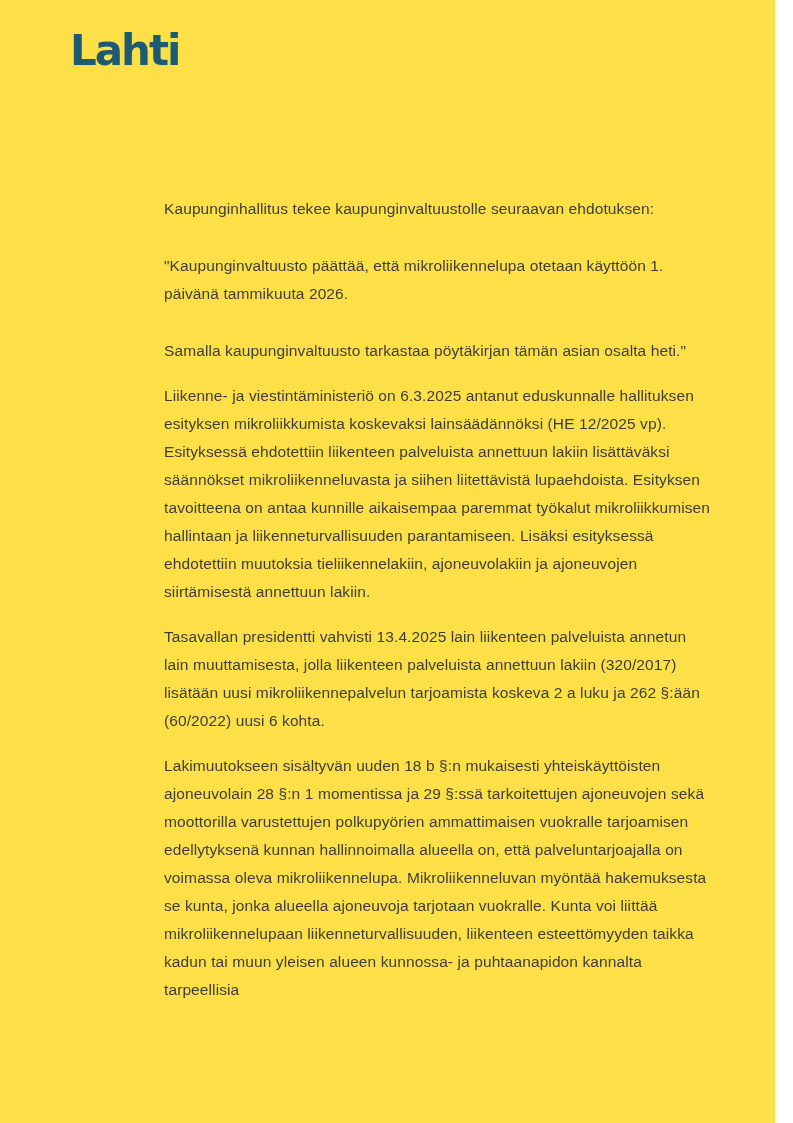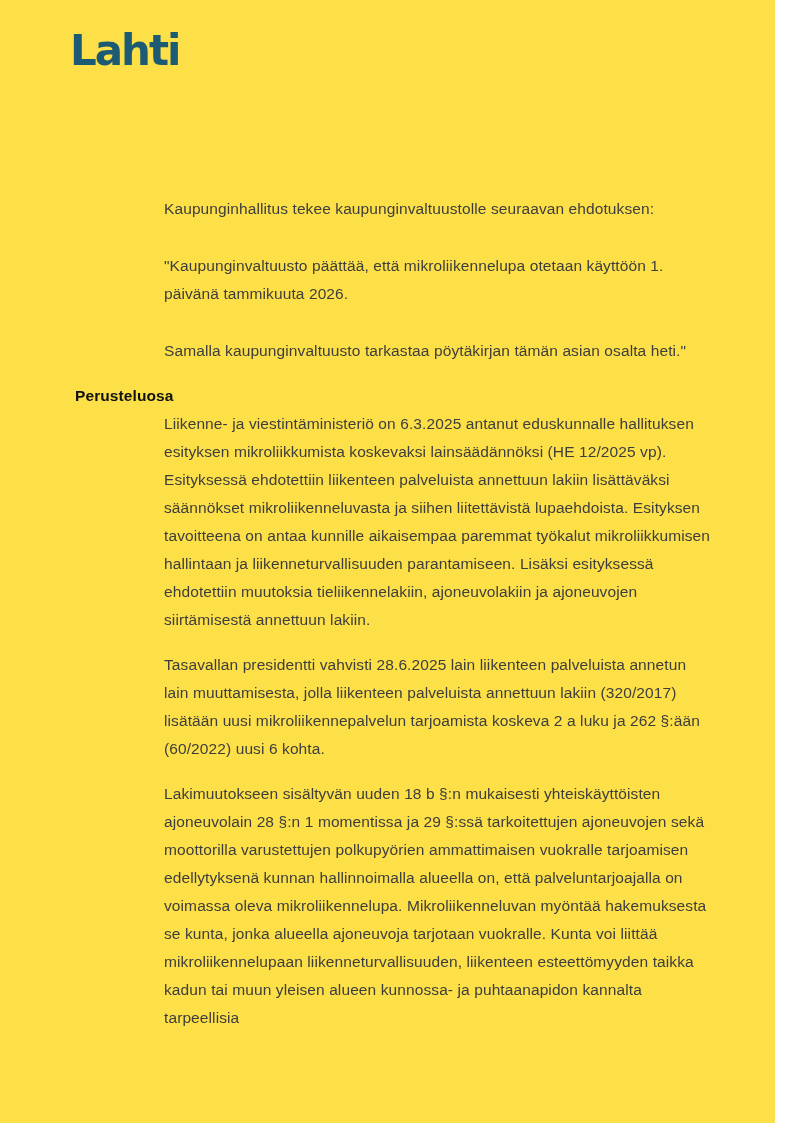"Perusteluosa" div.section-label { html: <div>Perusteluosa</div> -> none }
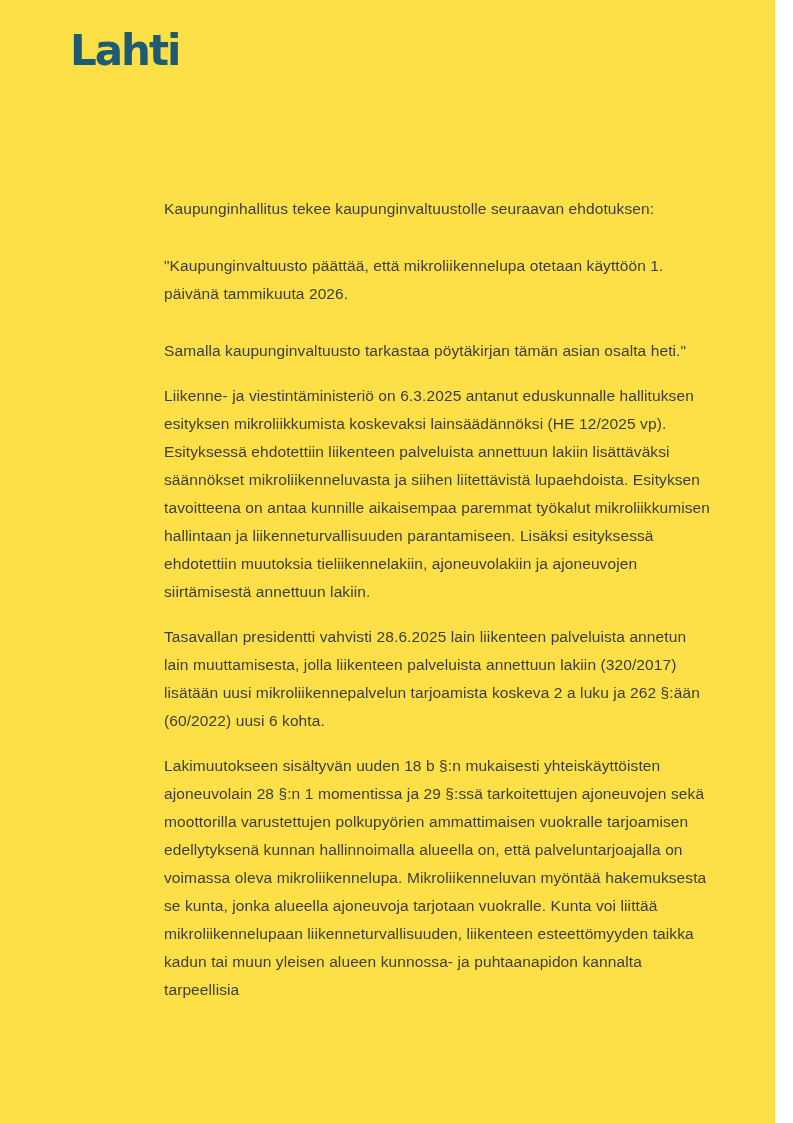"Tasavallan presidentti vahvisti" p { text: 28.6.2025 -> 13.4.2025 }
